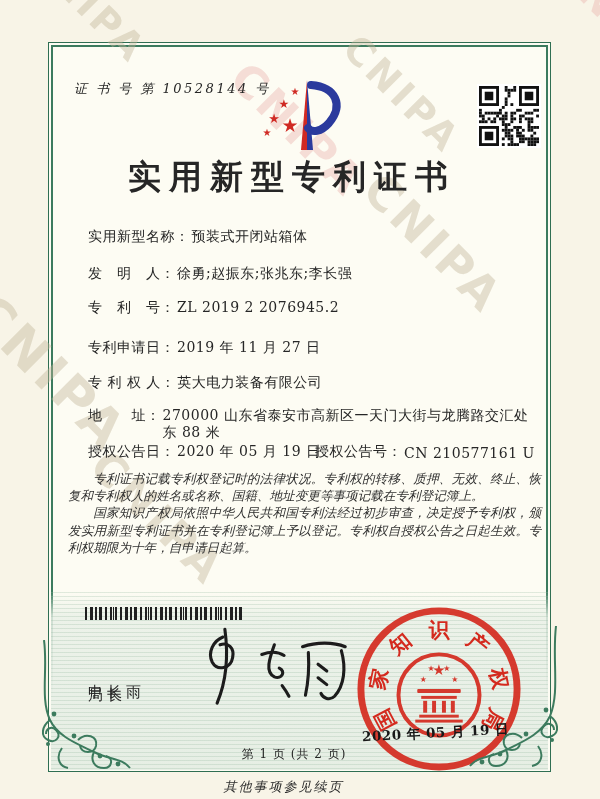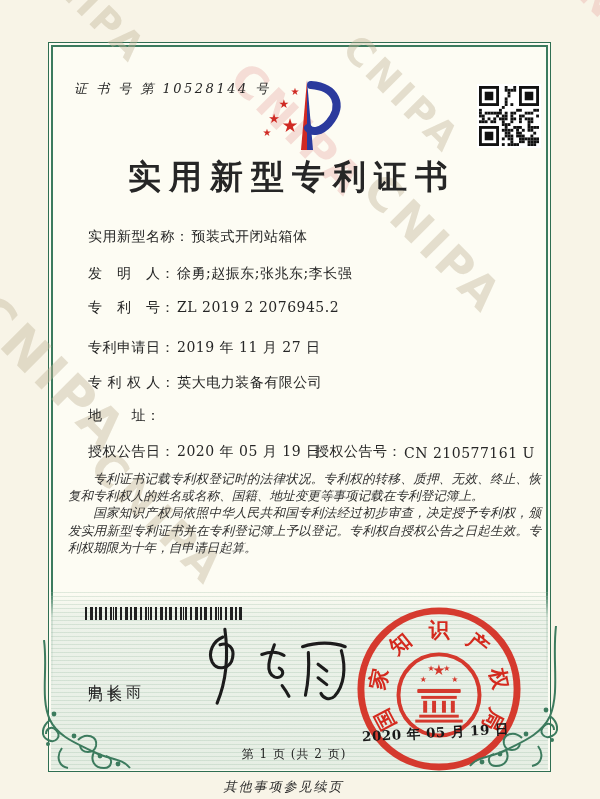"270000 山东省泰安市高新区一天门大街与龙腾路交汇处" span.val { html: none -> <span> <span>270000 山东省泰安市高新区一天门大街与龙腾路交汇处</span><br> <span>东 88 米</span> </span> }
